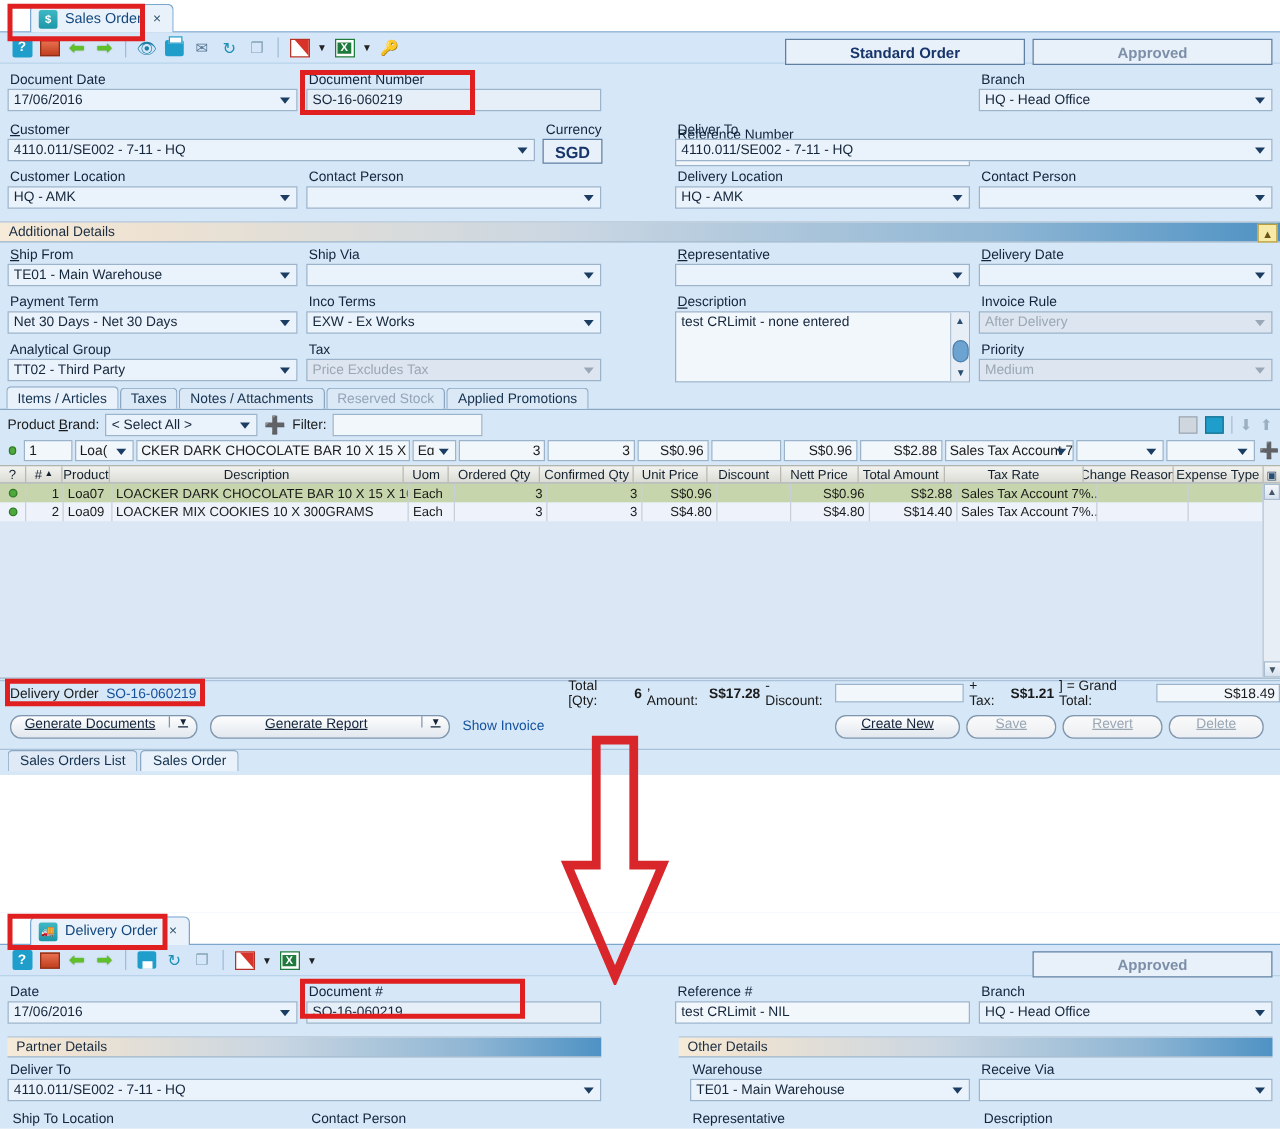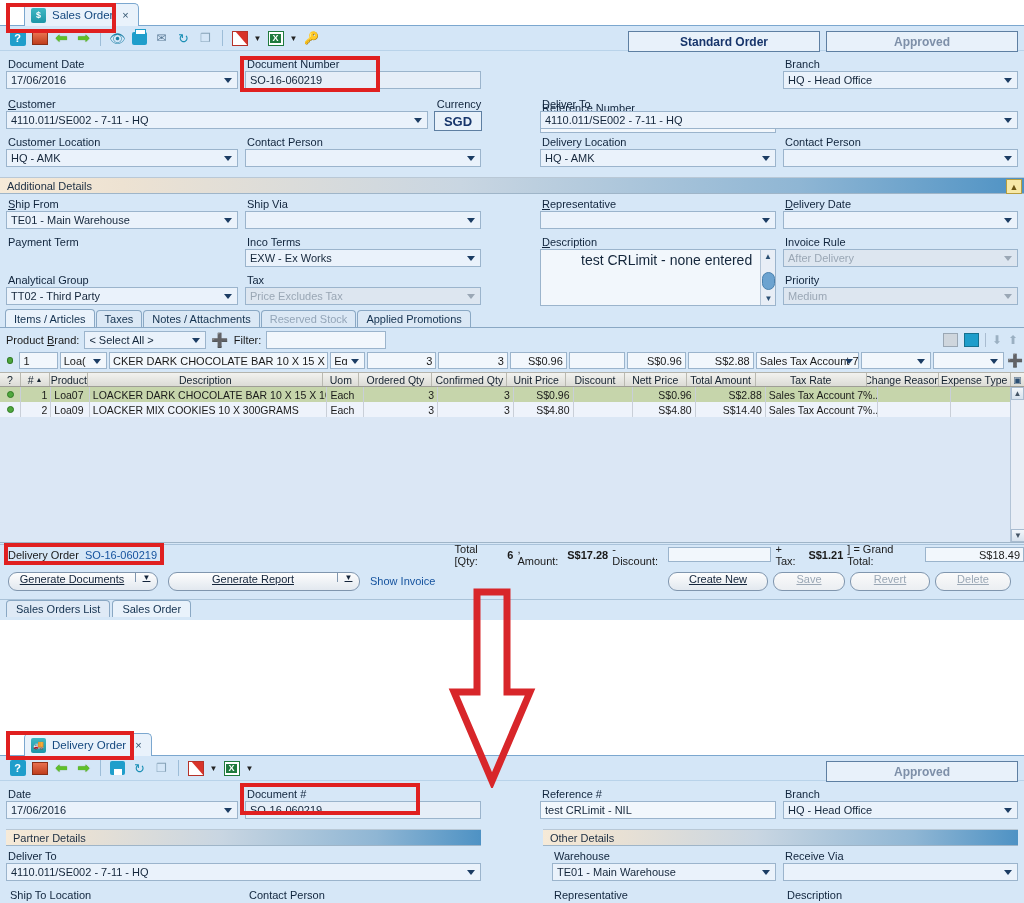"Net 30 Days - Net" div.inp { html: none -> <div>Net 30 Days - Net 30 Days</div> }
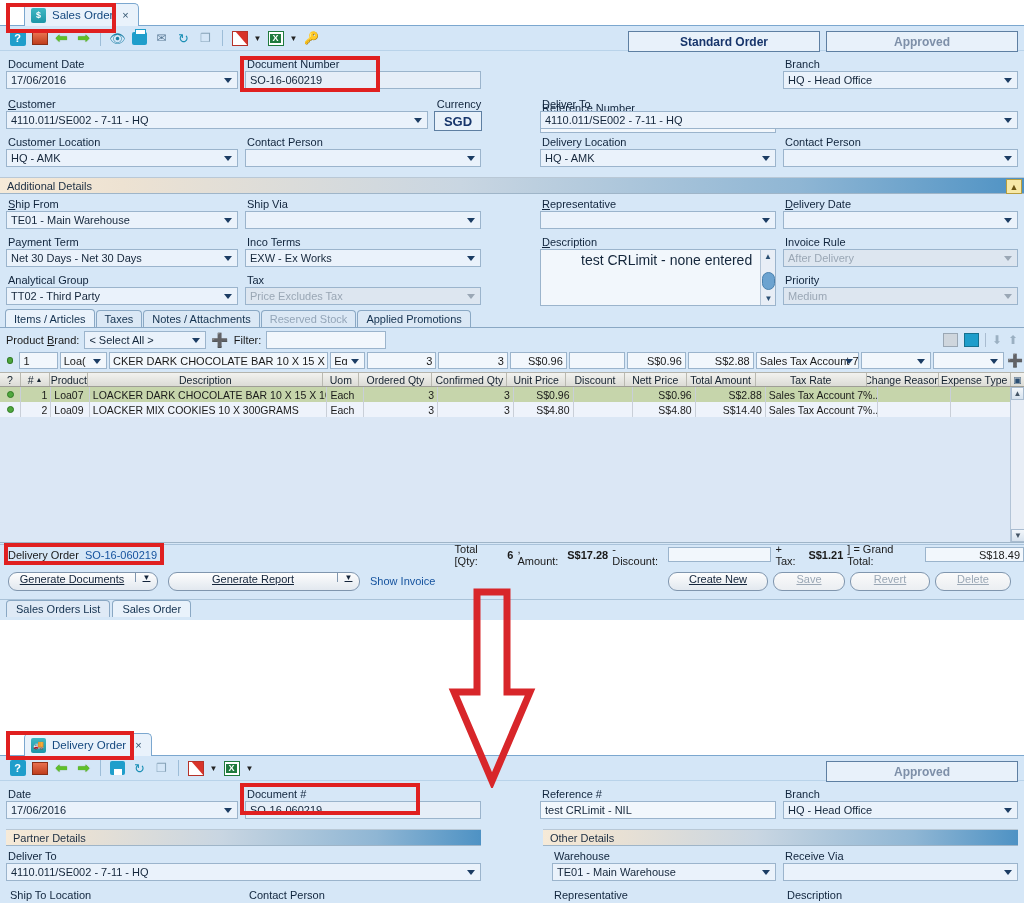"test CRLimit - none entered" div { font-size: 14px -> 11px; margin-left: 36px -> none }
